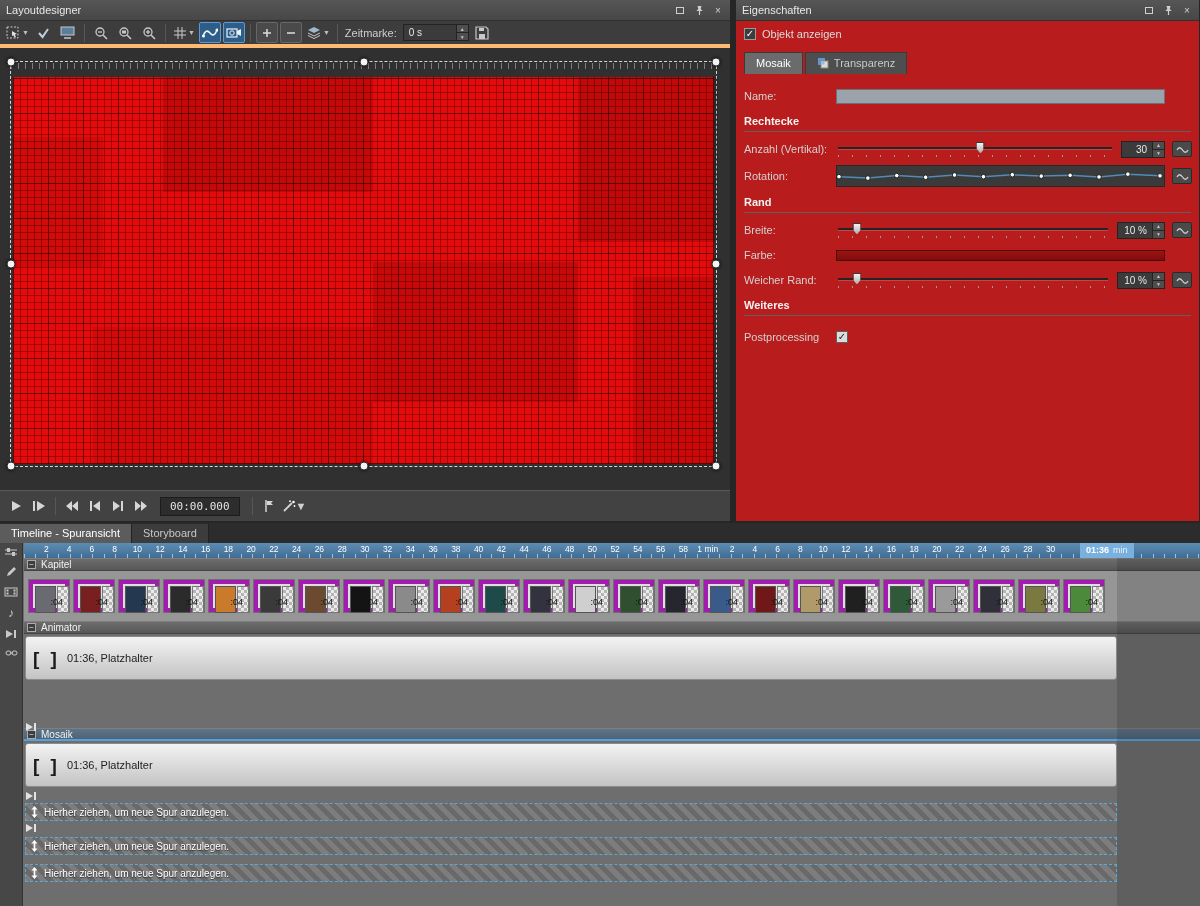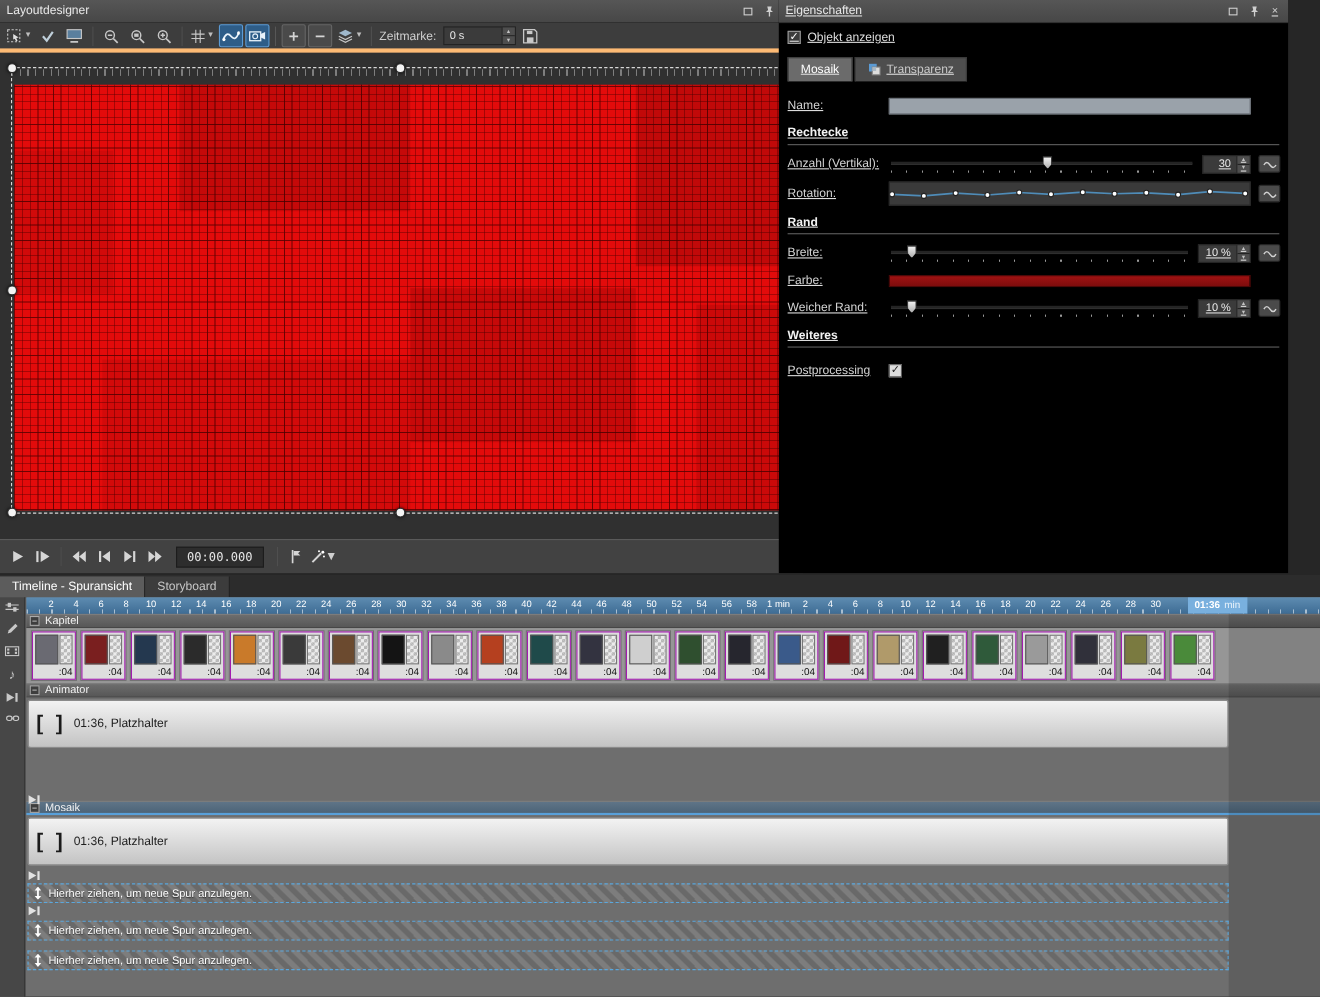"Eigenschaften" #props-pane { background: #000000 -> #b91c1c; left: 708px -> 736px; text-decoration: underline -> none }
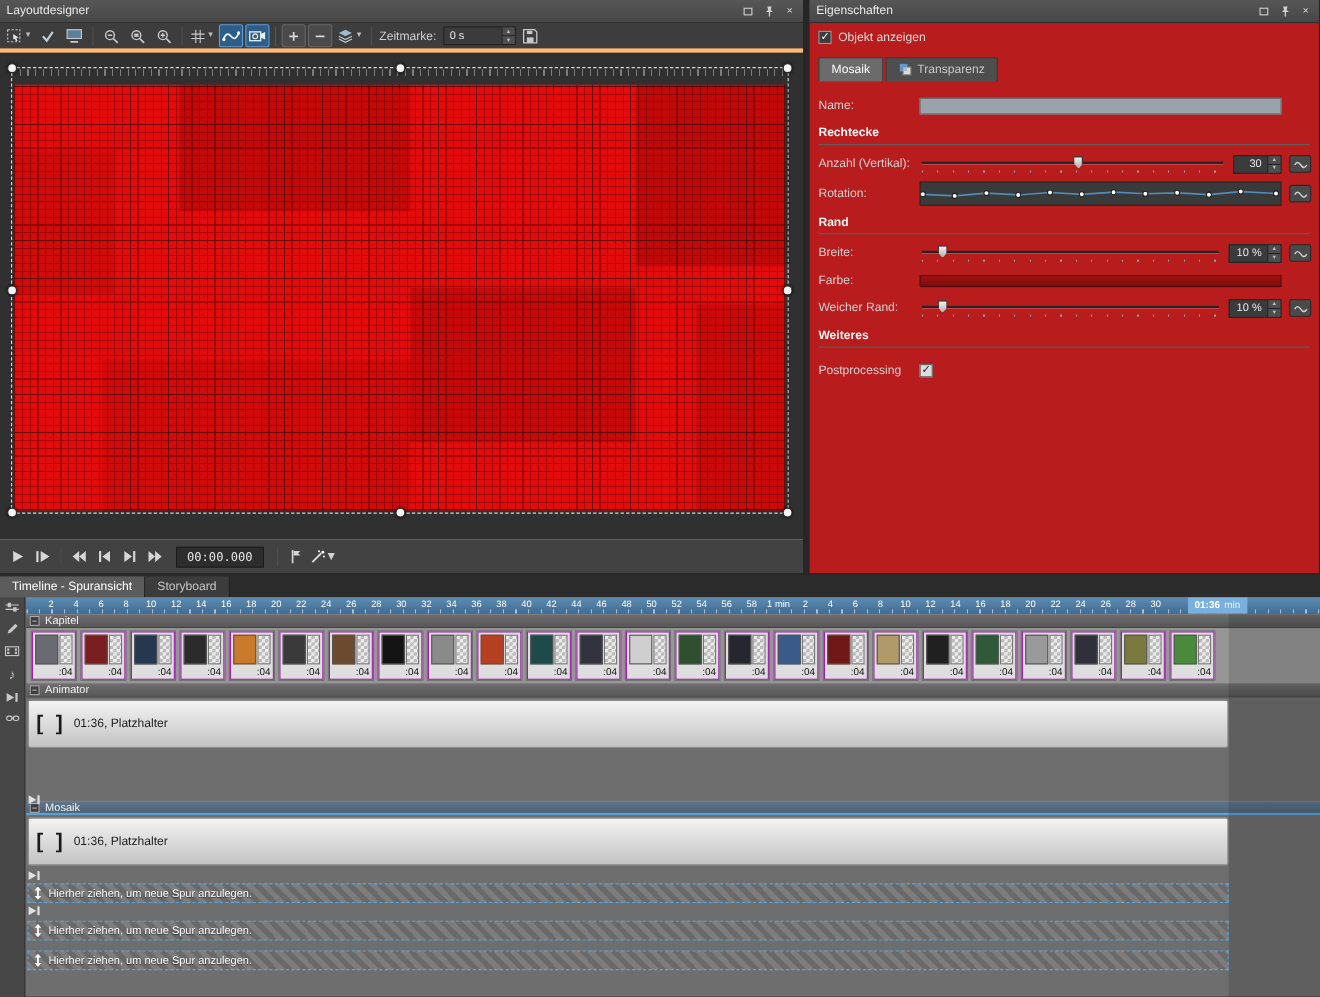":04" .thumb { border: 1px solid #a21caf -> 4px solid #a21caf; height: 44px -> 32px }
